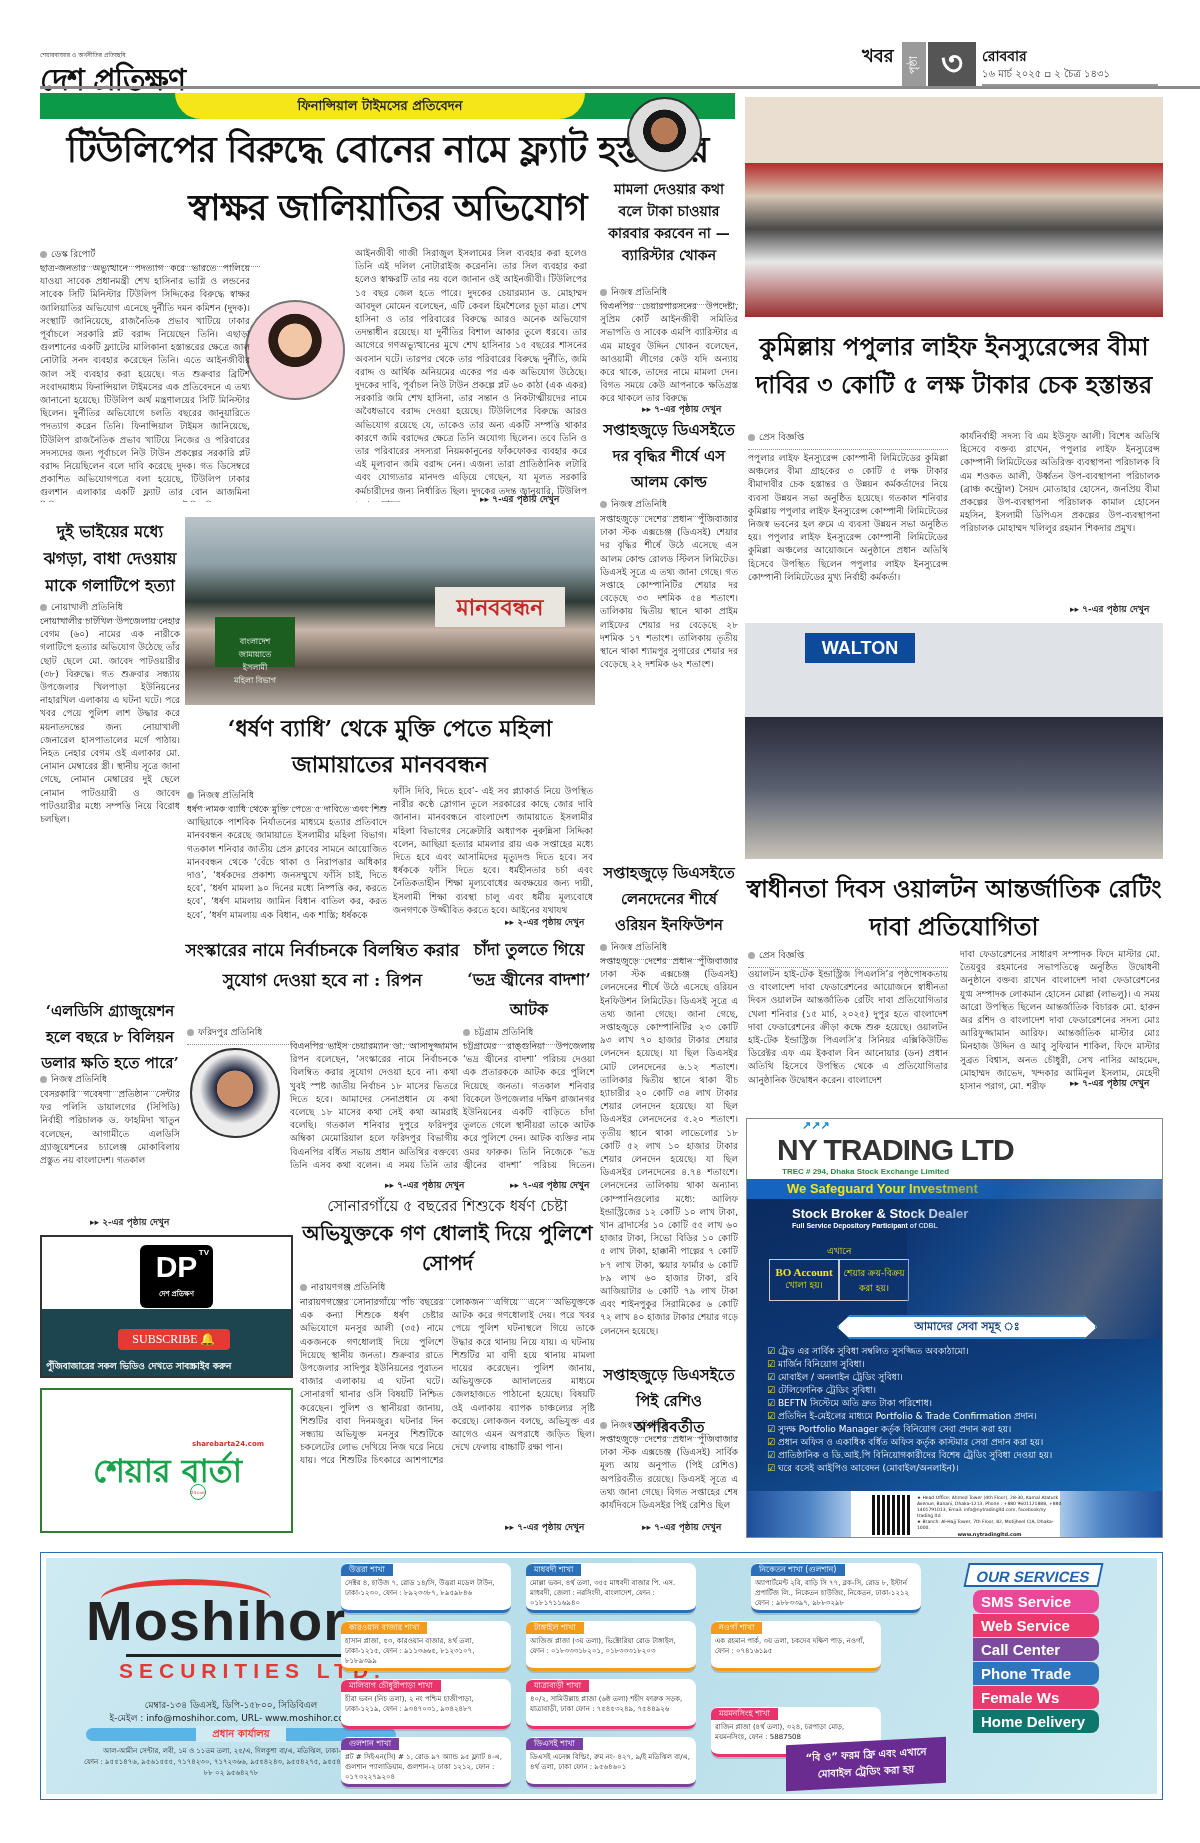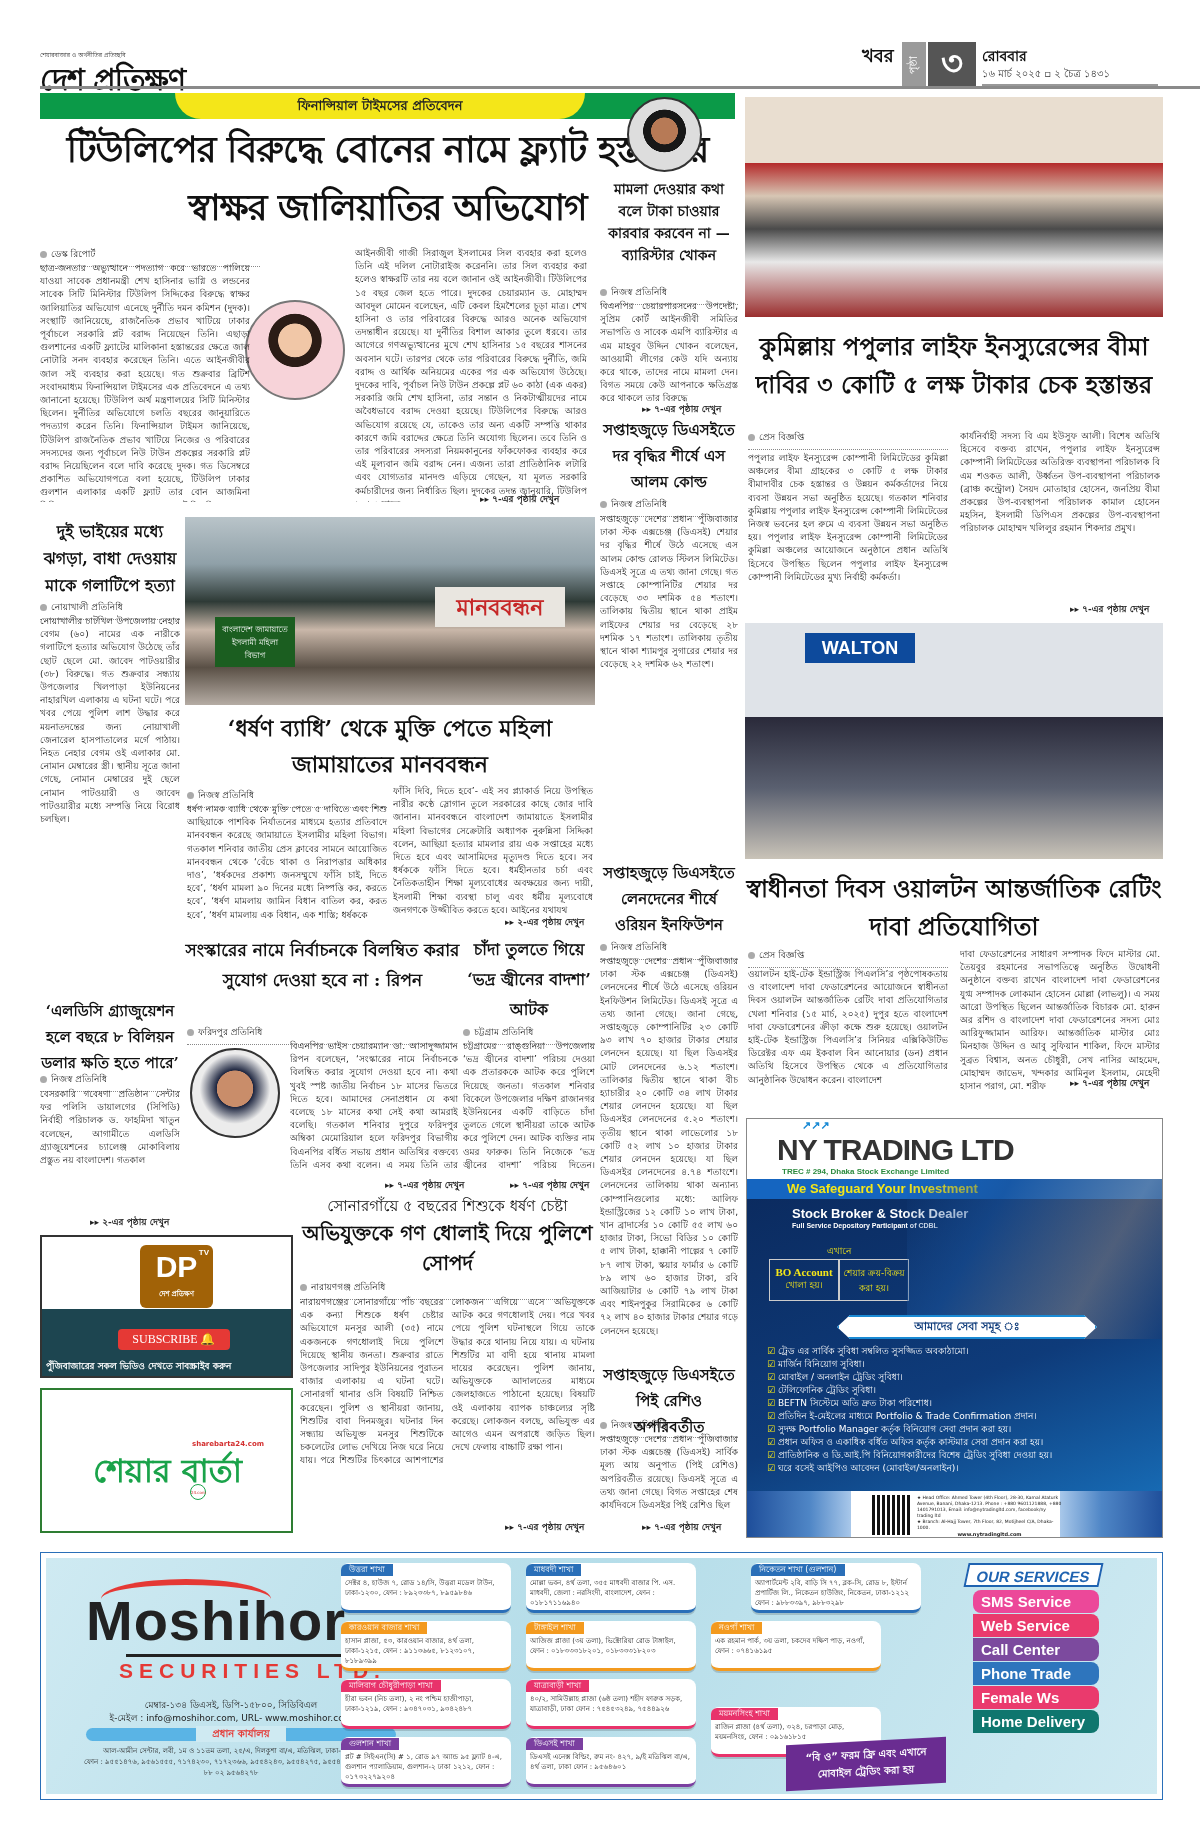"বাংলাদেশ জামায়াতে ইসলামী মহিলা বিভাগ" div.abs { padding: 6px -> 18px }
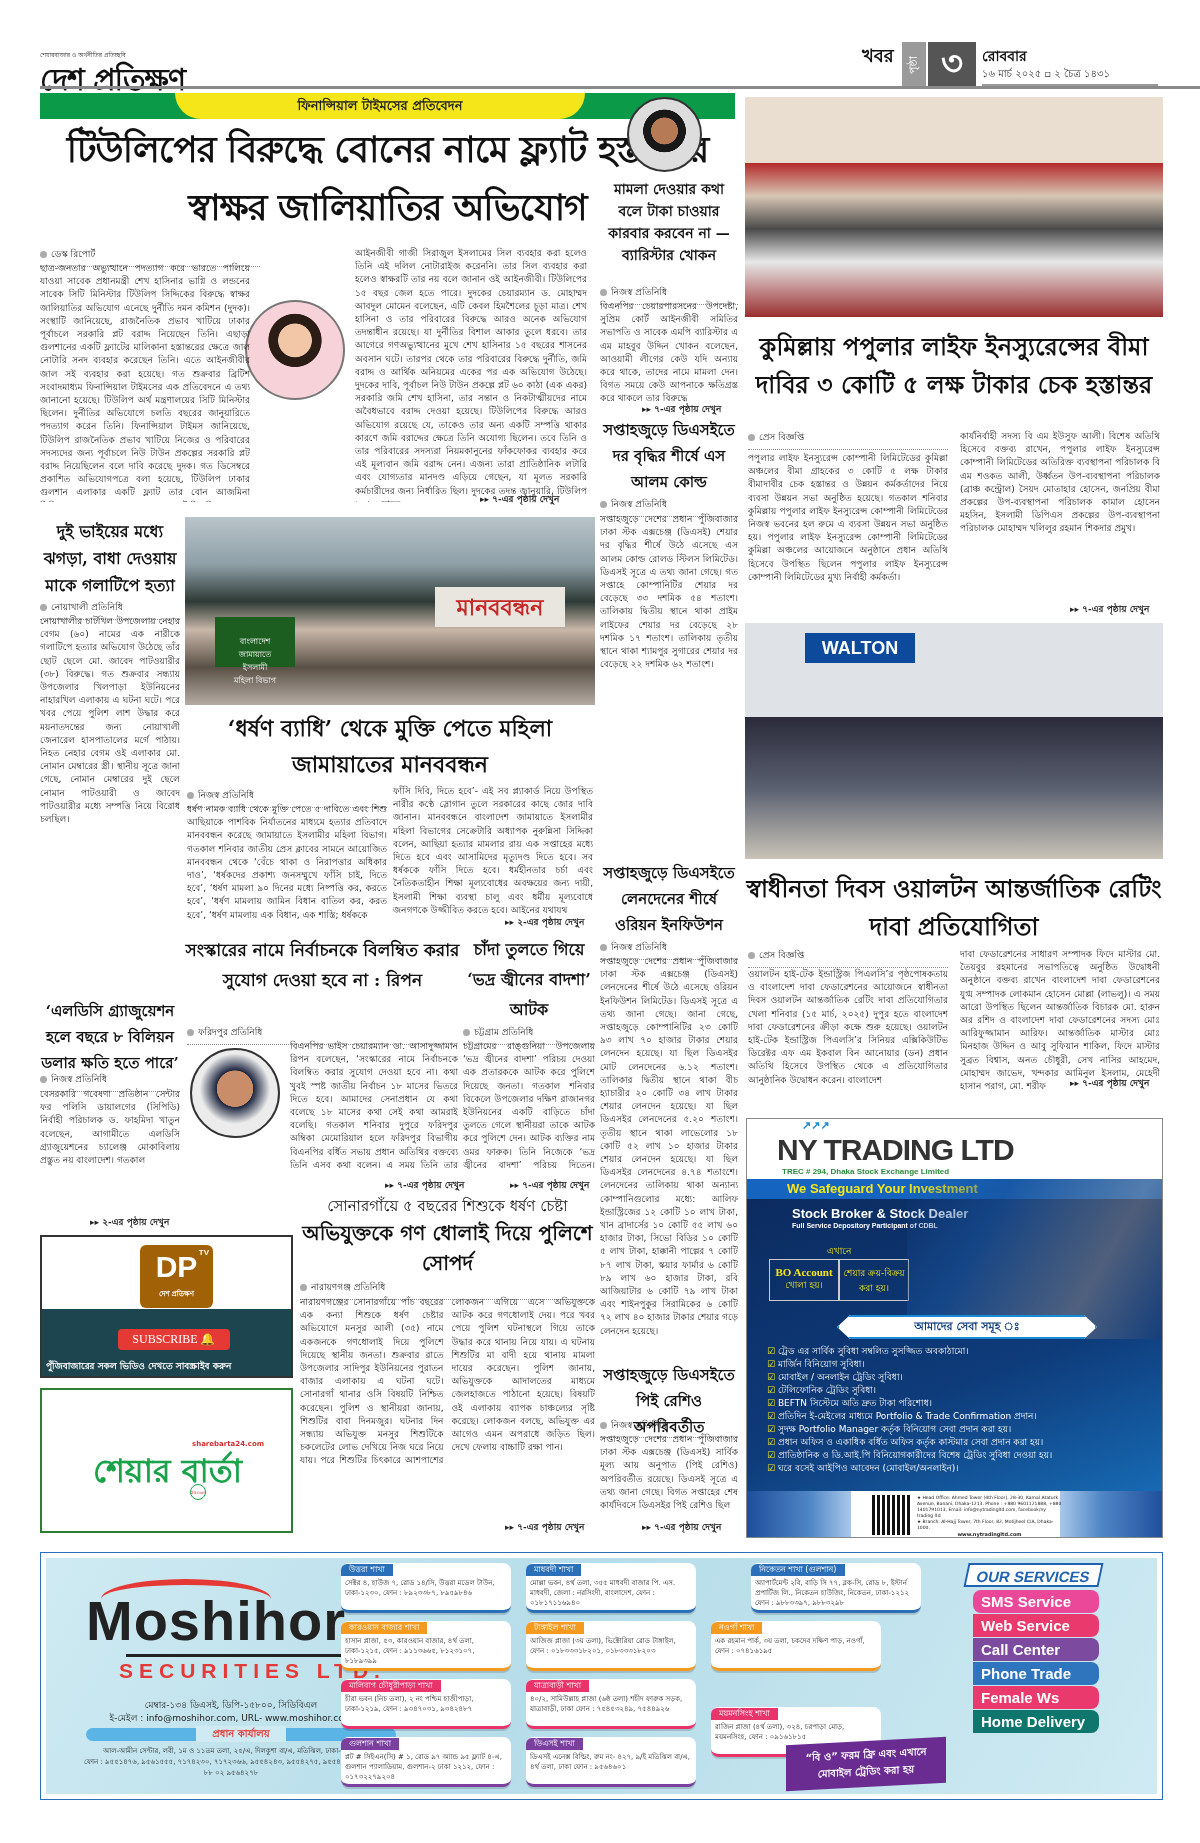"DP" div.abs { background: #a16207 -> #000000 }
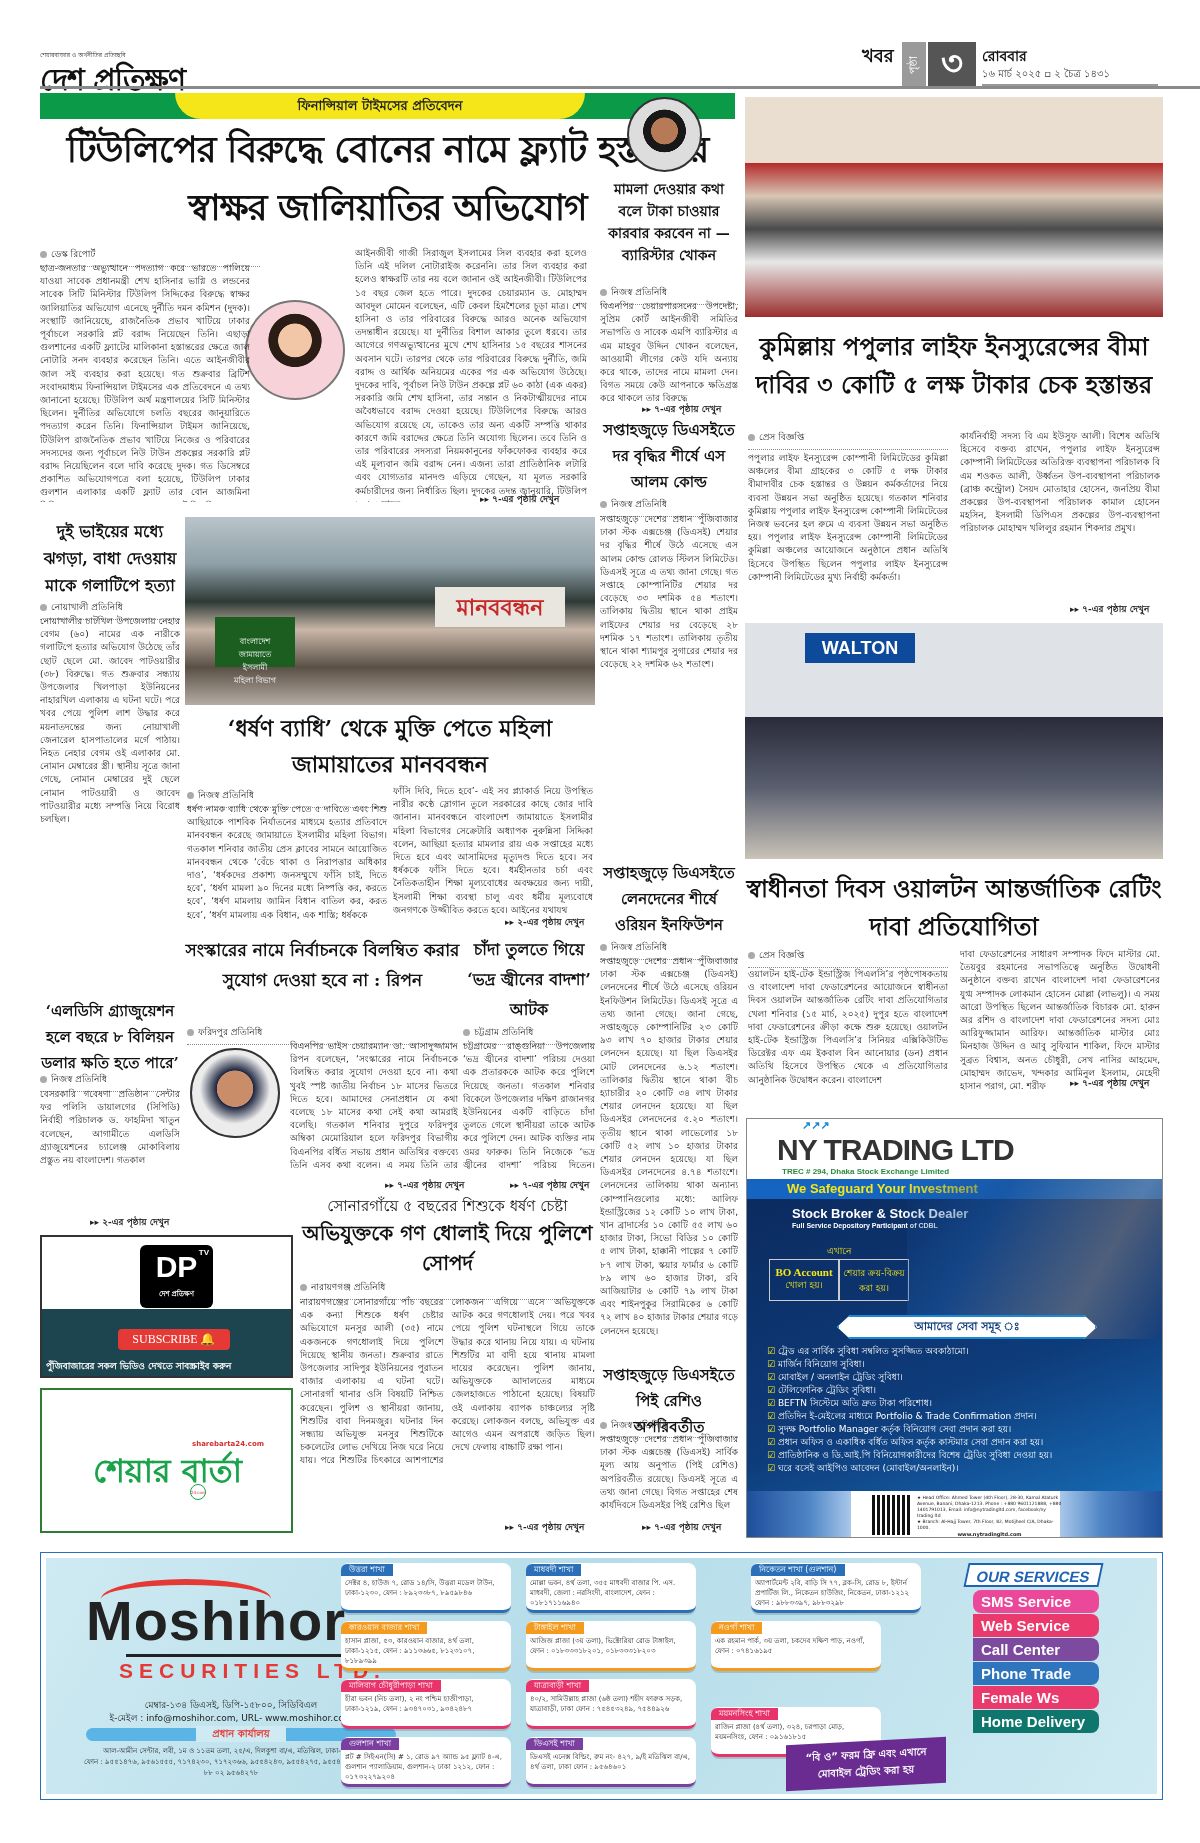"রাজিন প্লাজা (৪র্থ তলা), ৩২৪," div { text: ০৯১৬১৮১৫ -> 5887508 }
